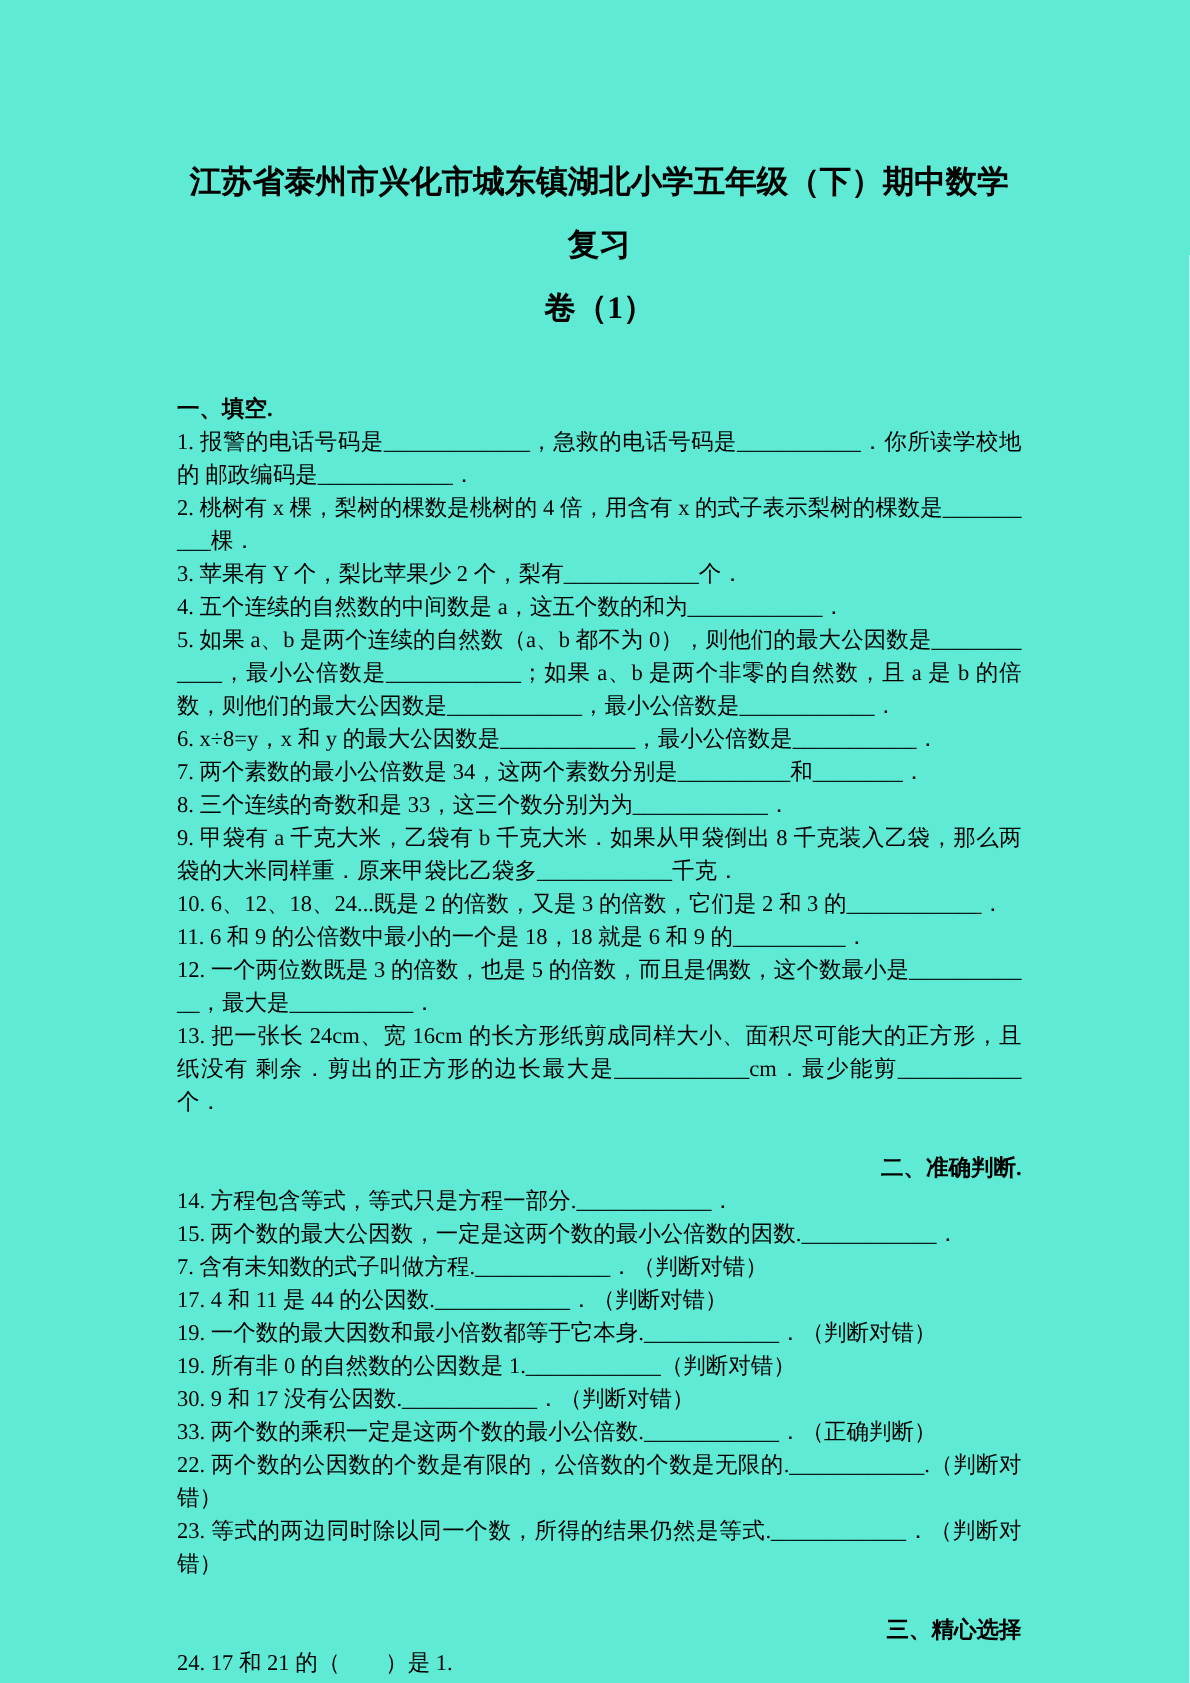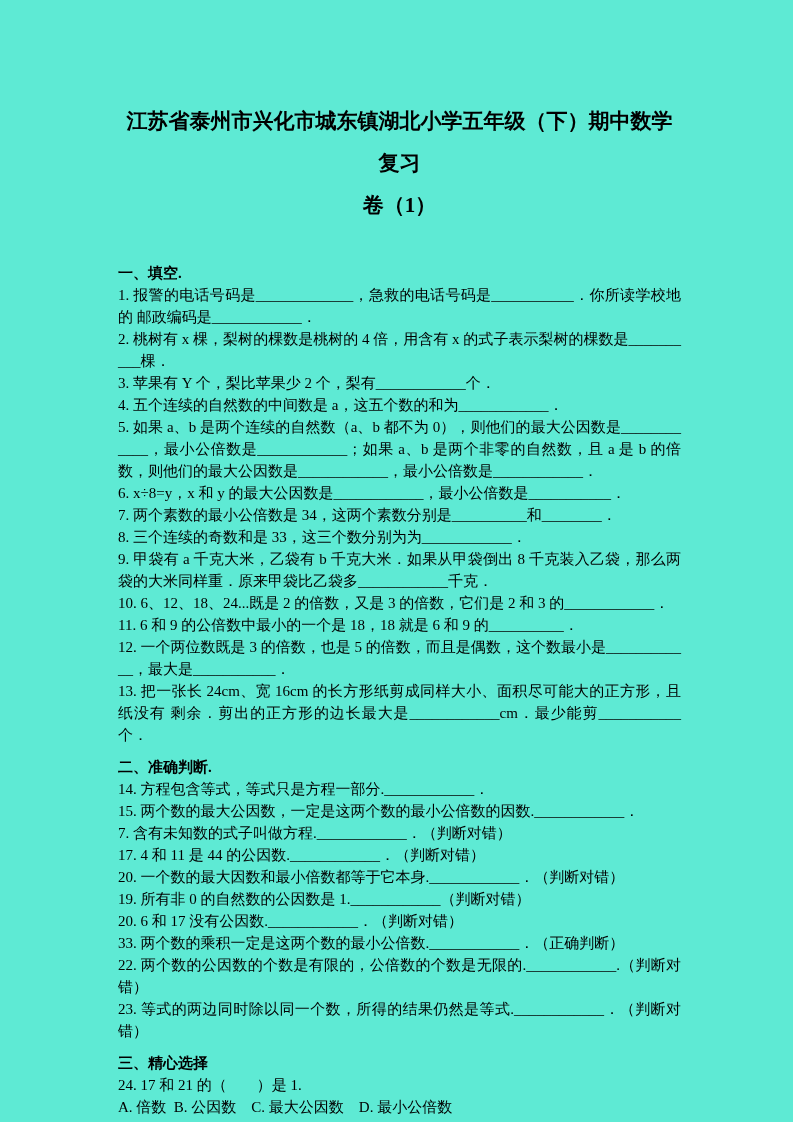"二、准确判断." .section-gap { margin-top: 10px -> 22px; text-align: none -> right }
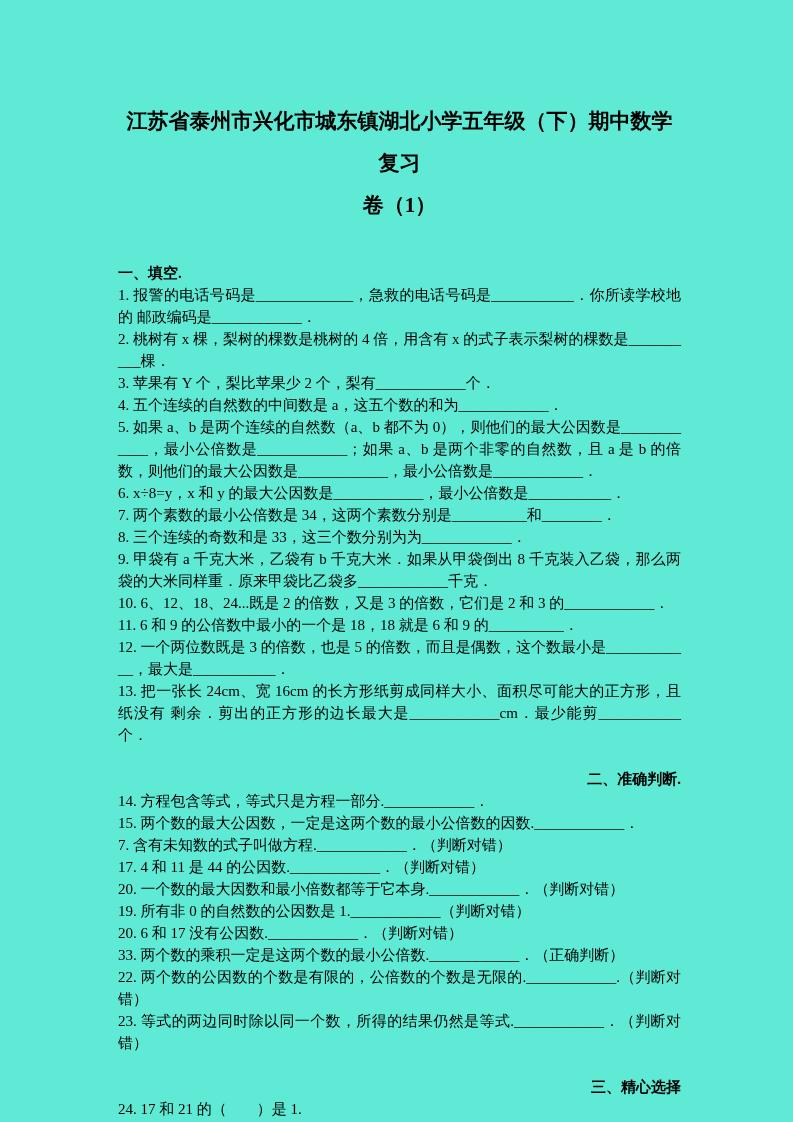"20." p.item { text: 20 -> 19 }
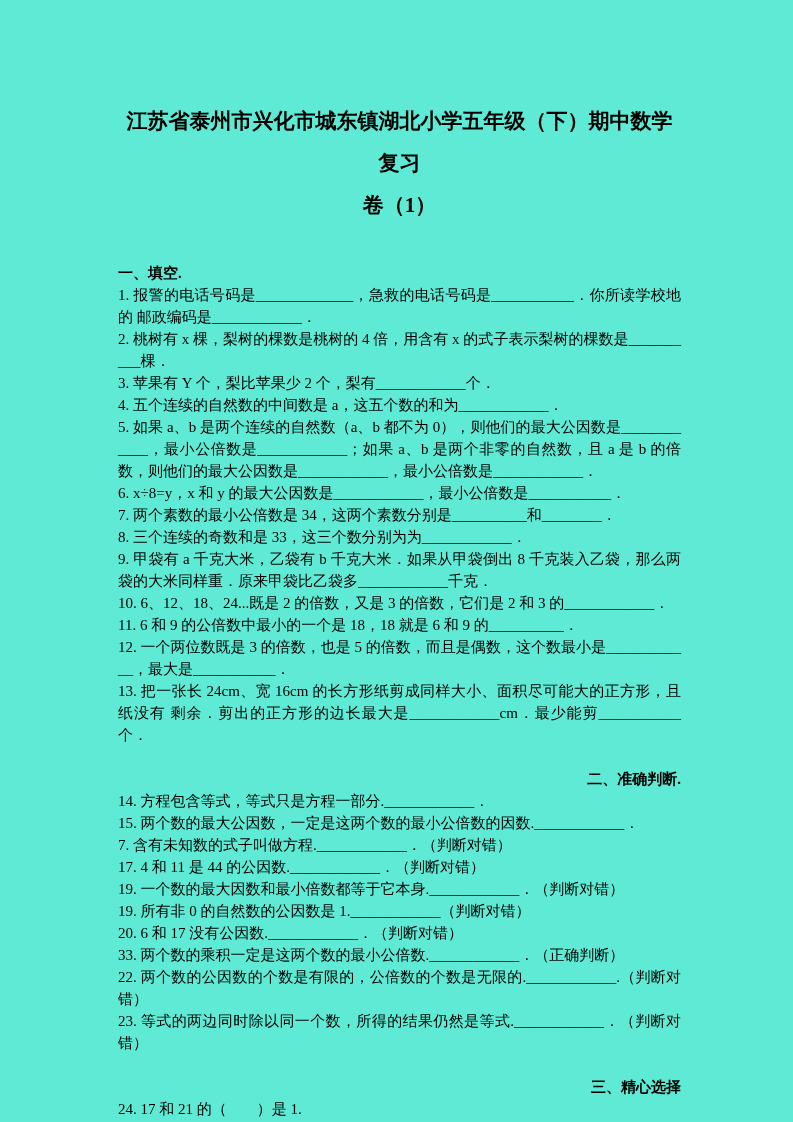"20. 6 和 17 没有公因数.____________．（判断对错）" p.item { text: 20. 6 -> 30. 9 }
